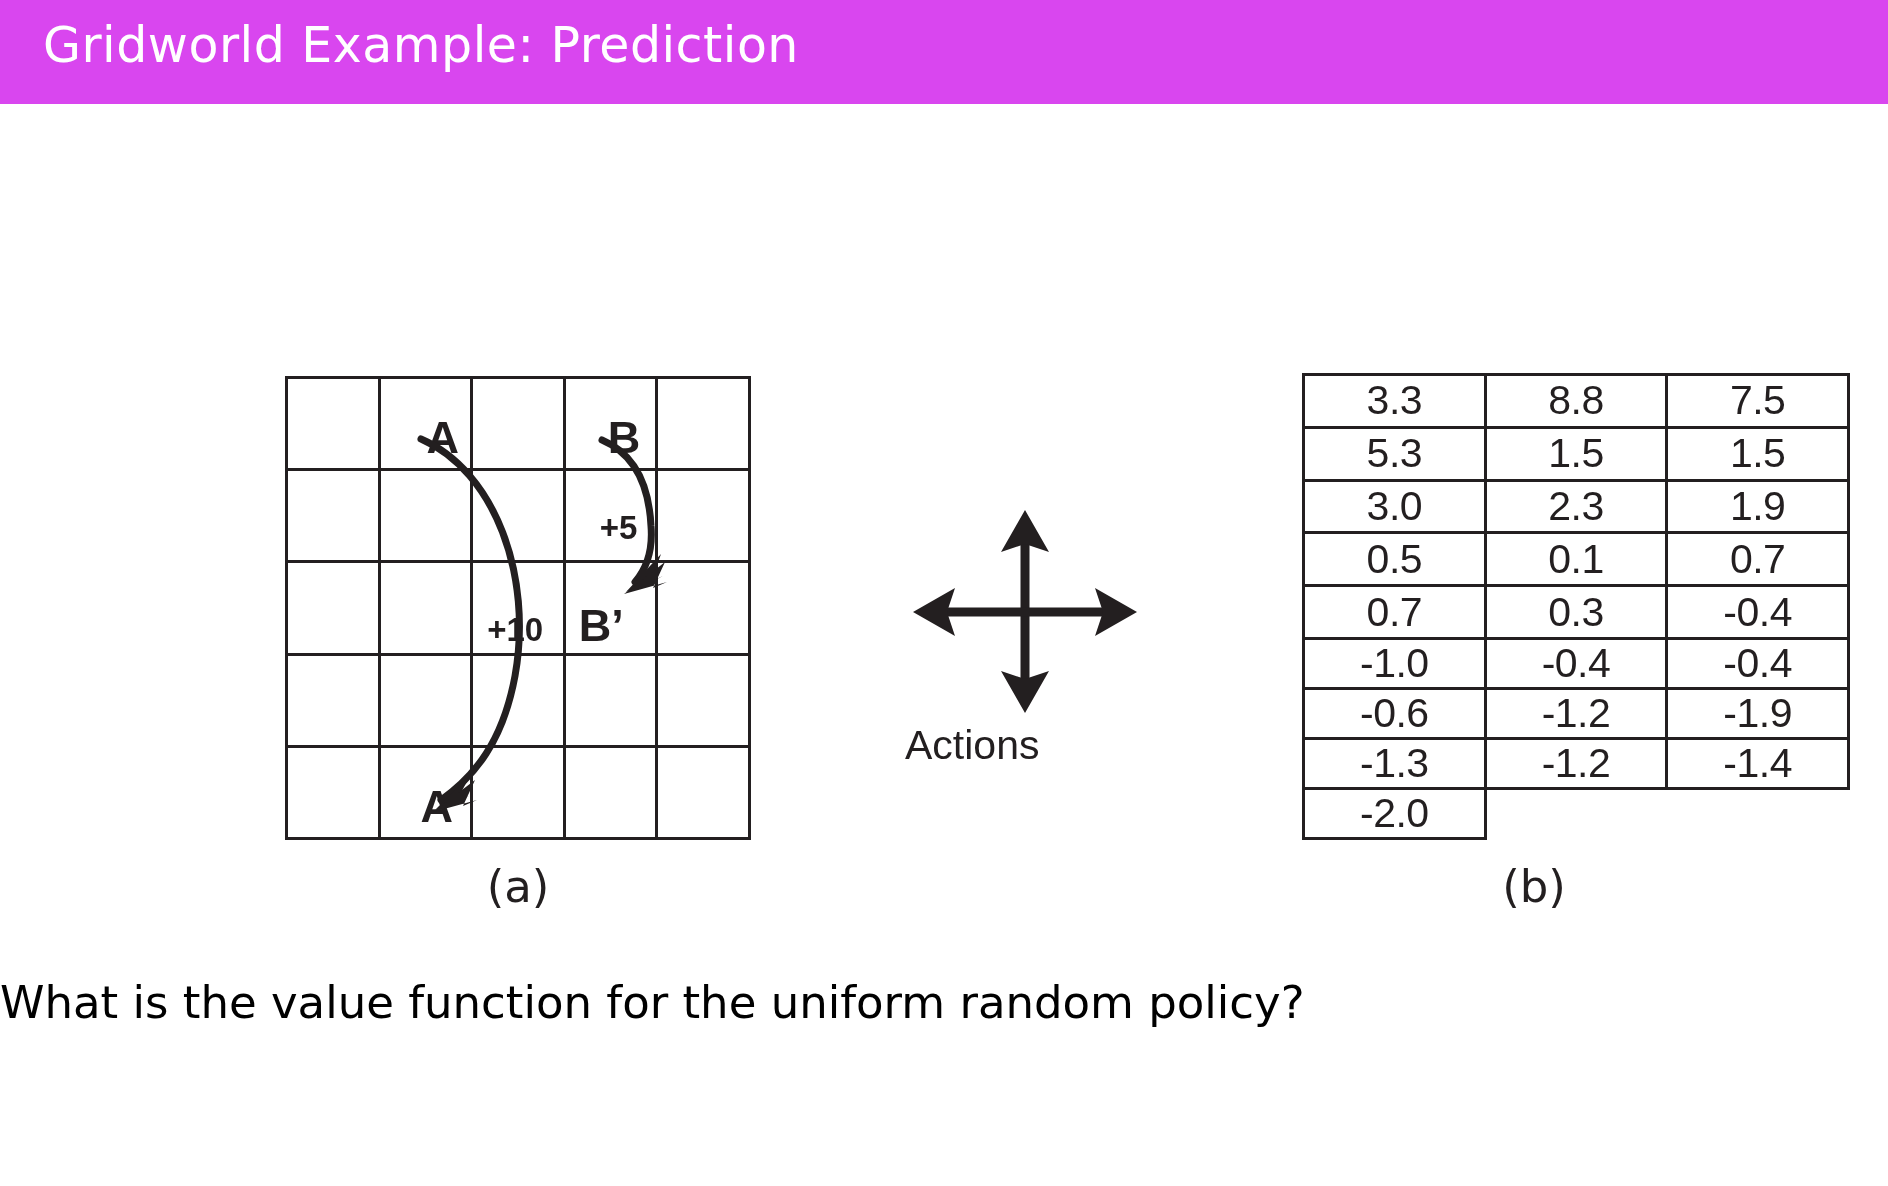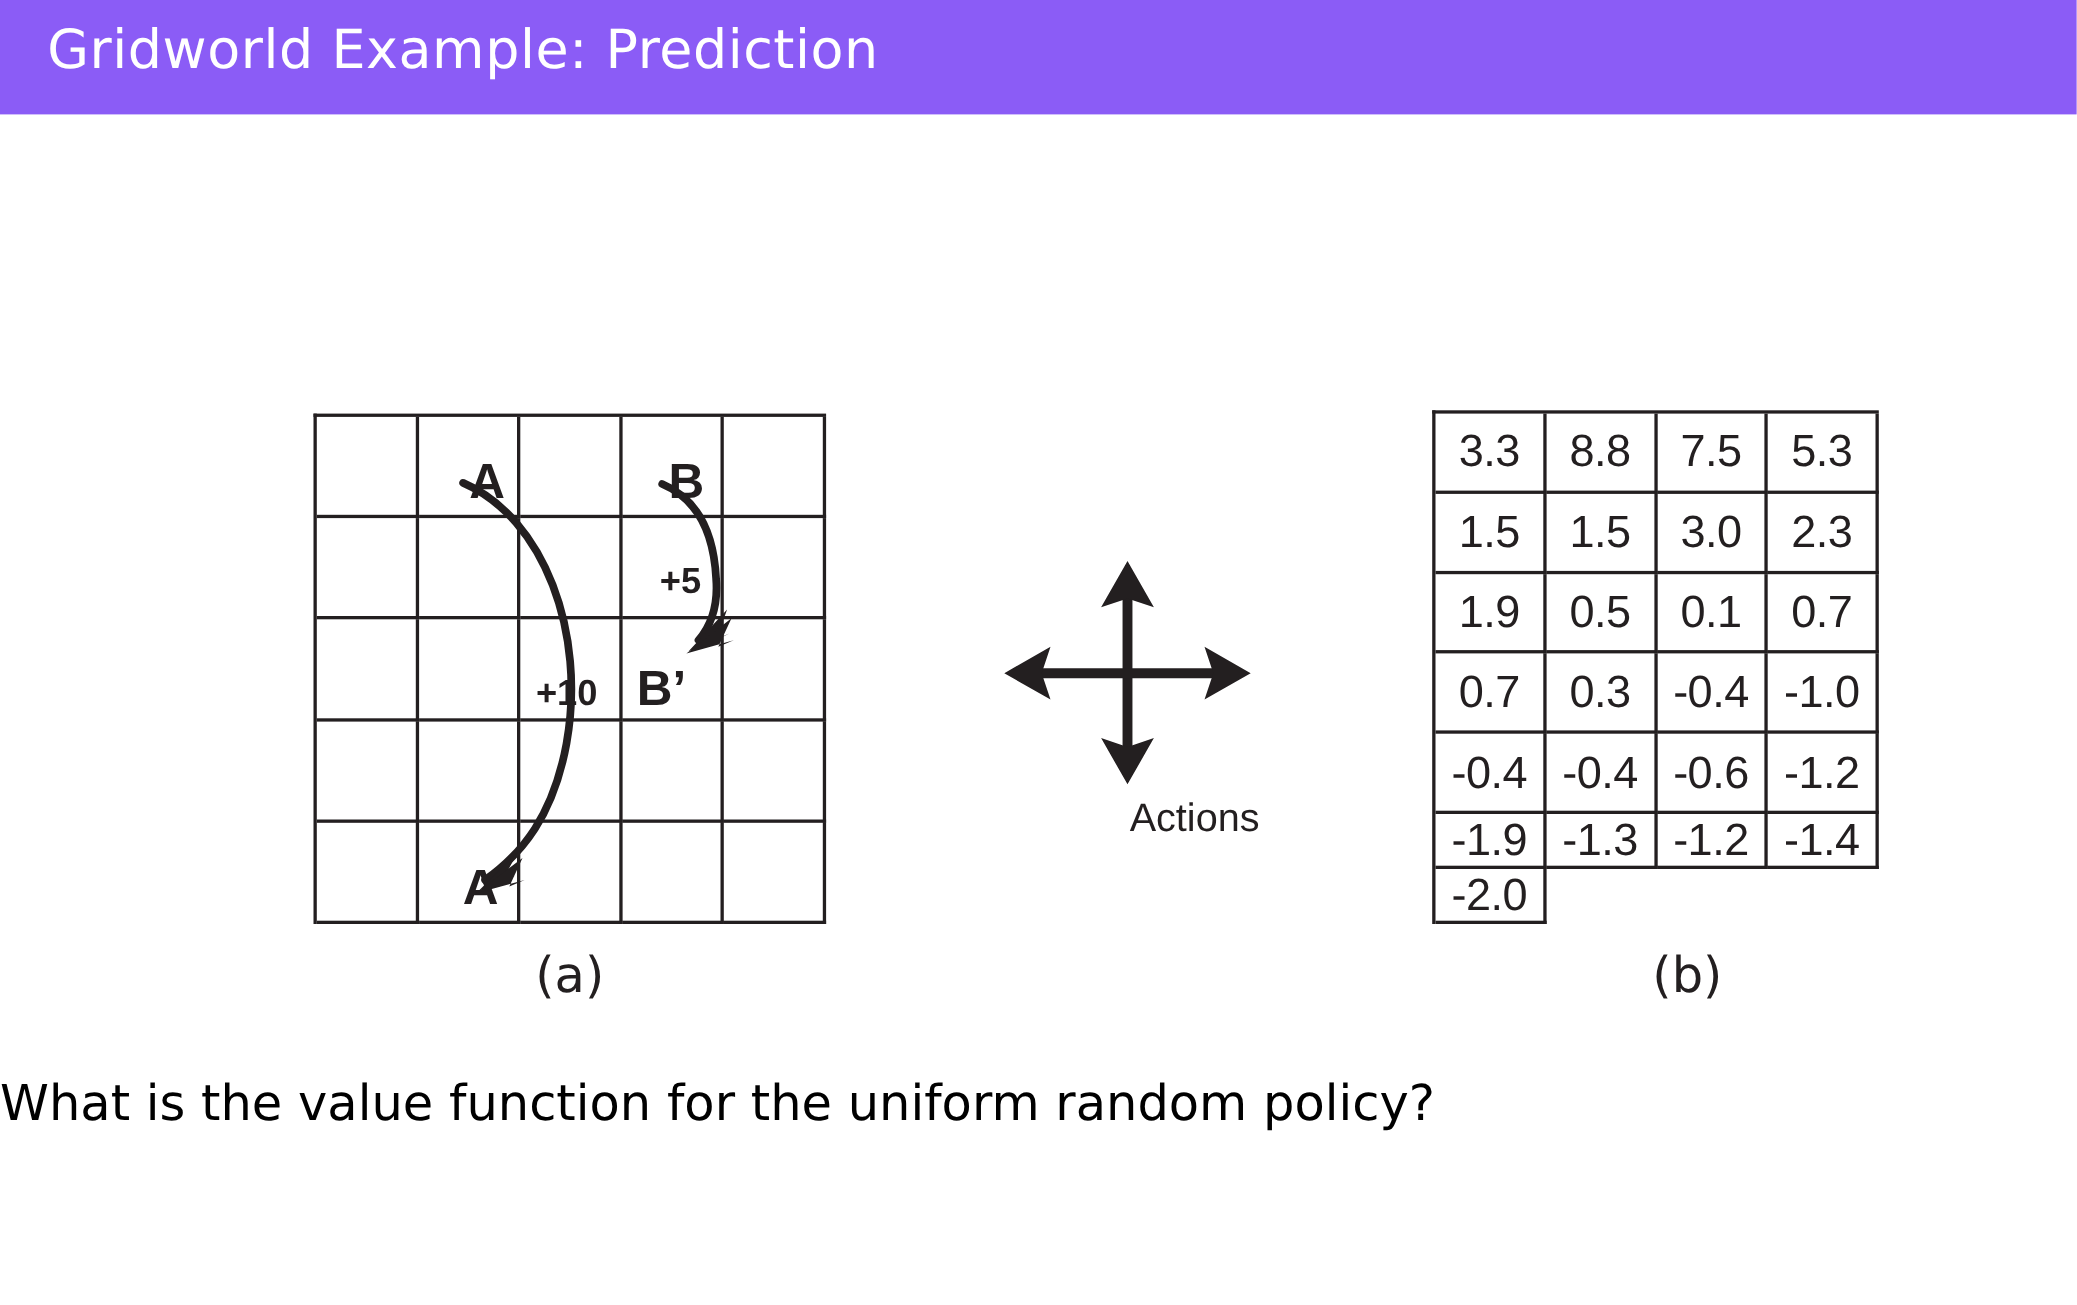"Gridworld Example: Prediction" #title-bar { background: #8b5cf6 -> #d946ef }
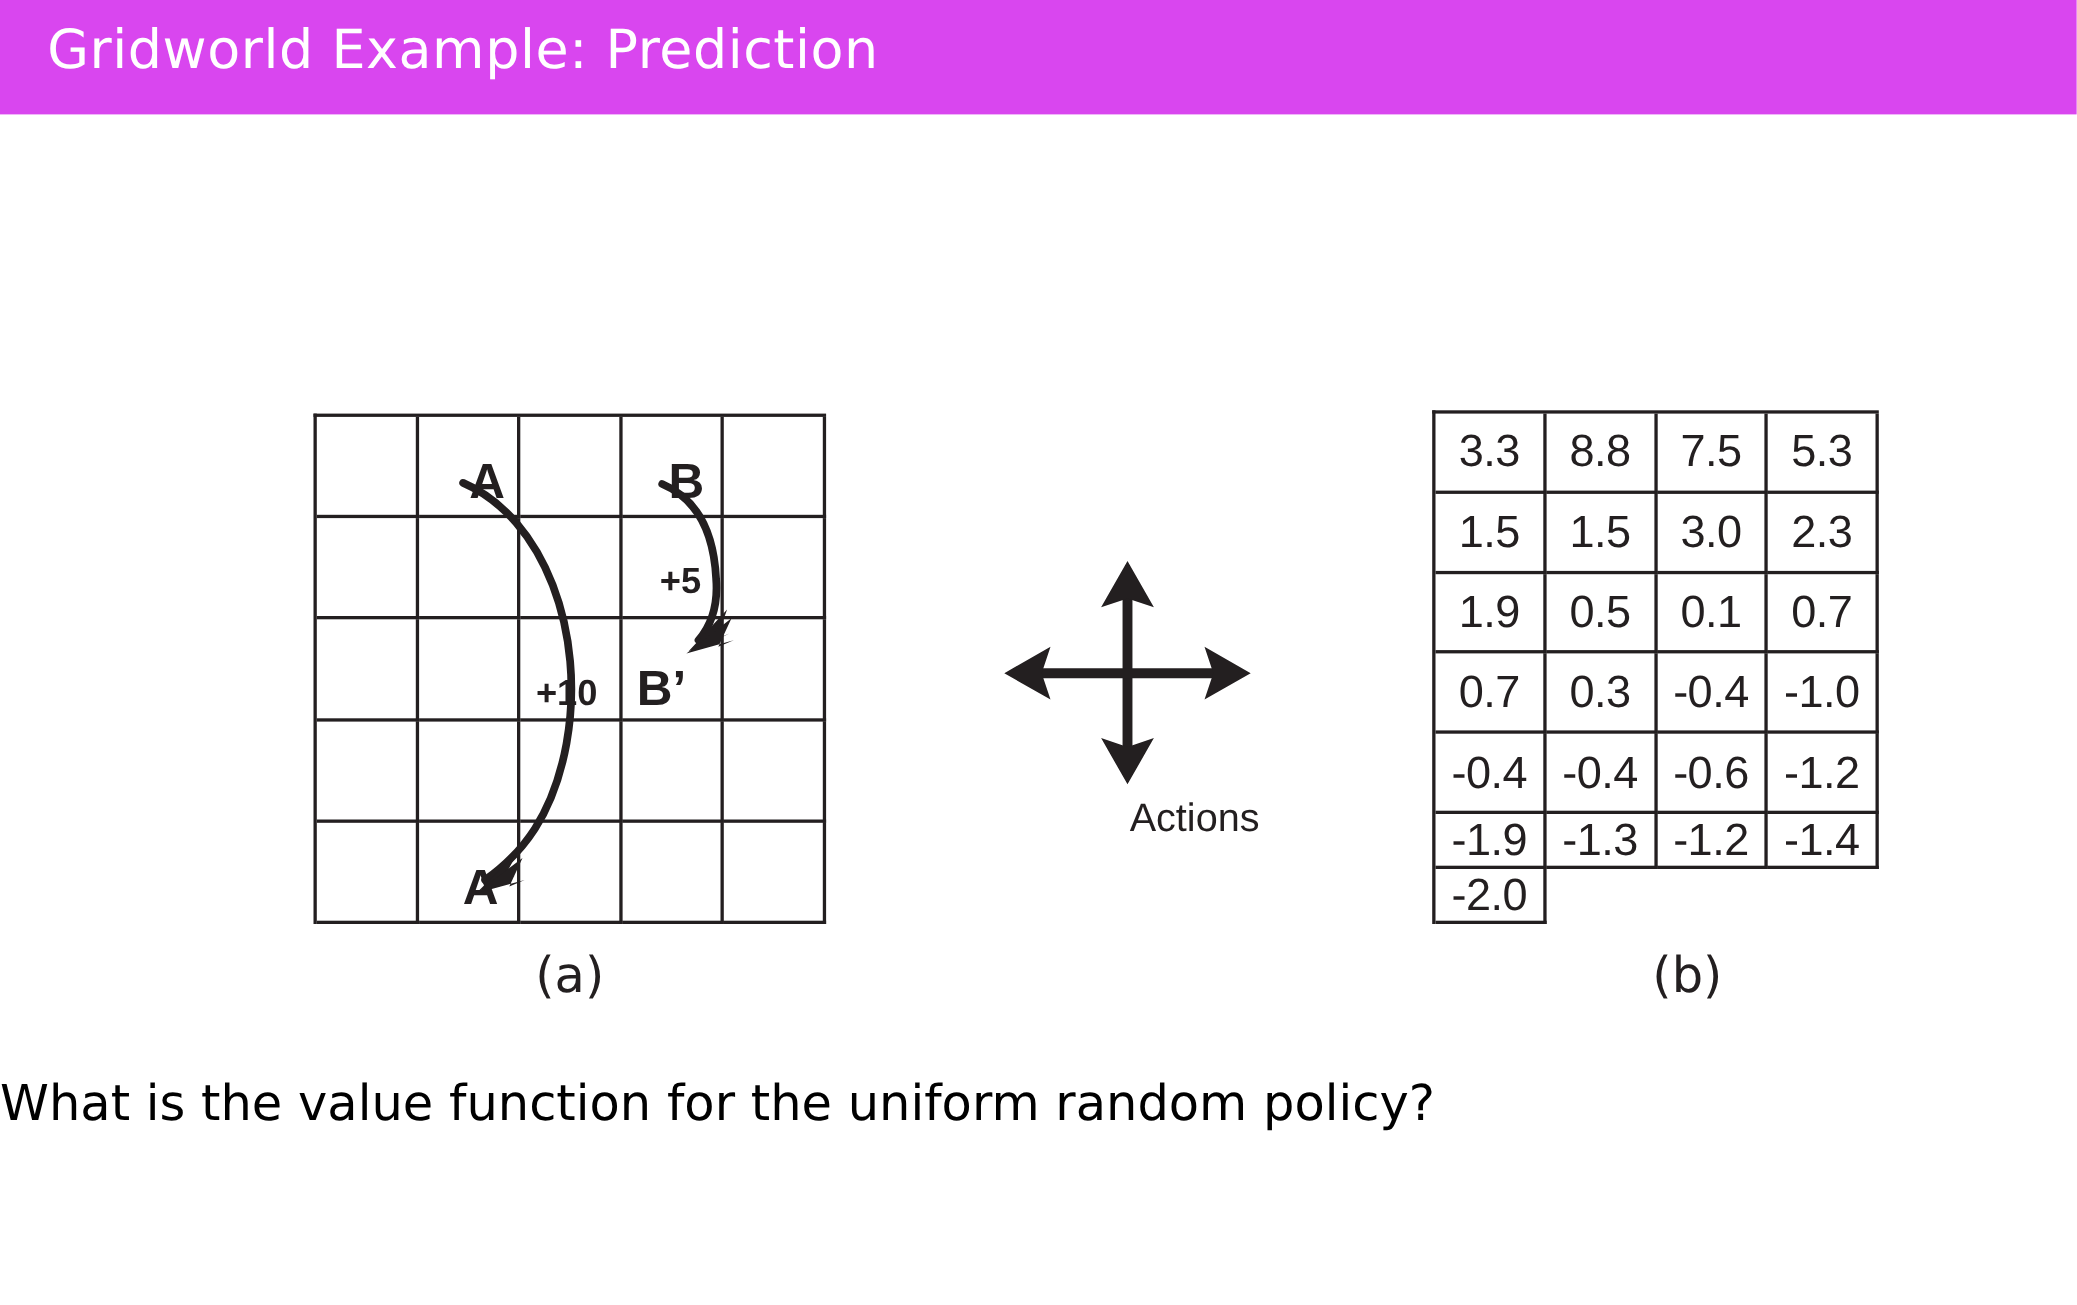"3.3" #grid-b { grid-template-columns: repeat(4, 1fr) -> repeat(3, 1fr); width: 406px -> 548px }
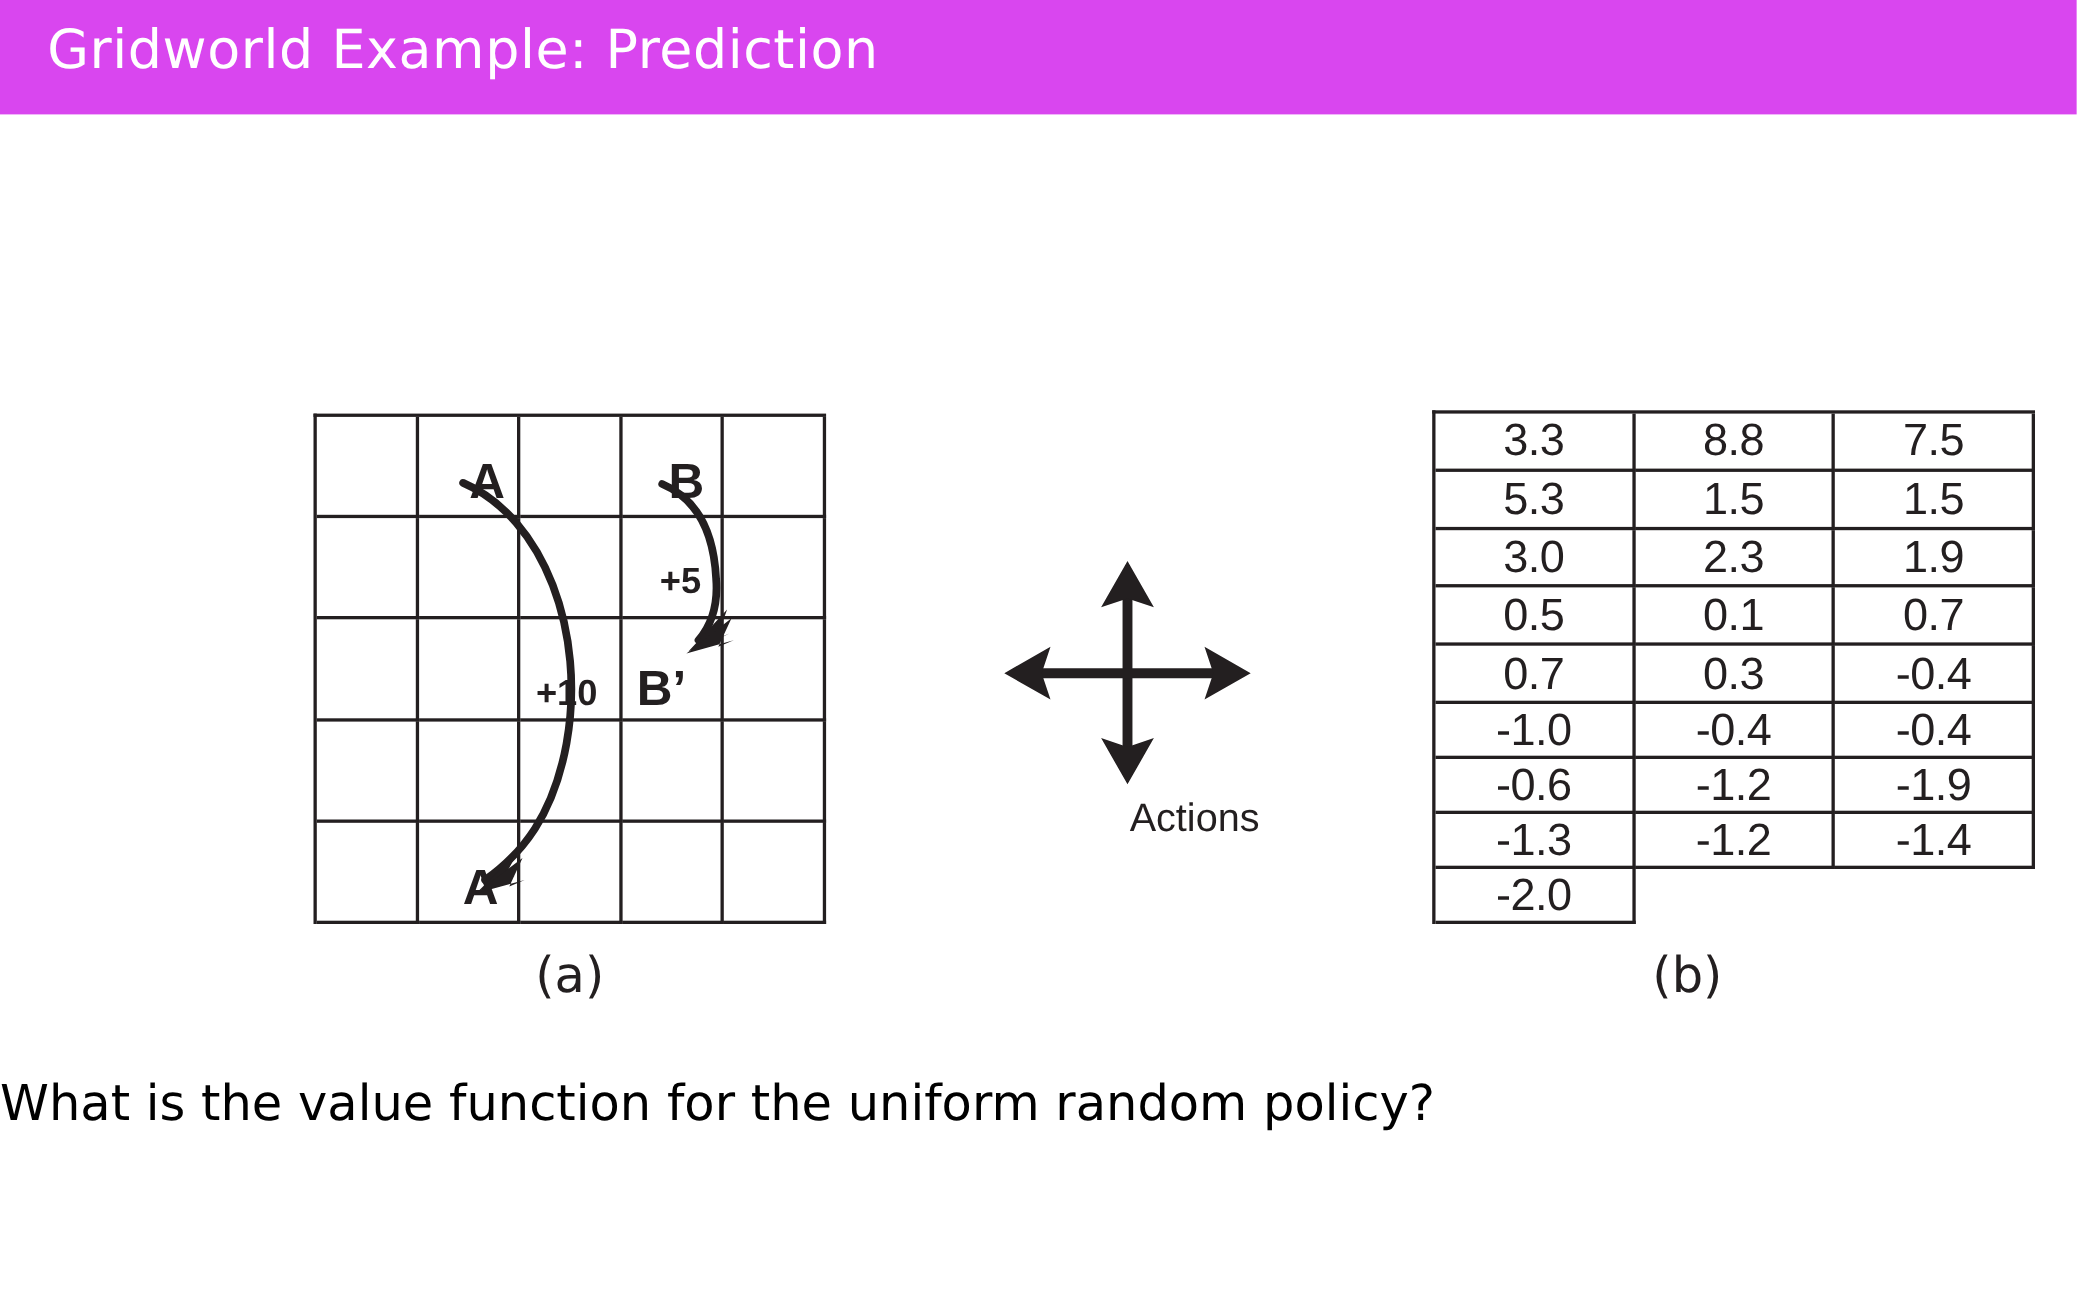"Actions" #actions-caption { font-size: 36px -> 41px; text-align: right -> left }
